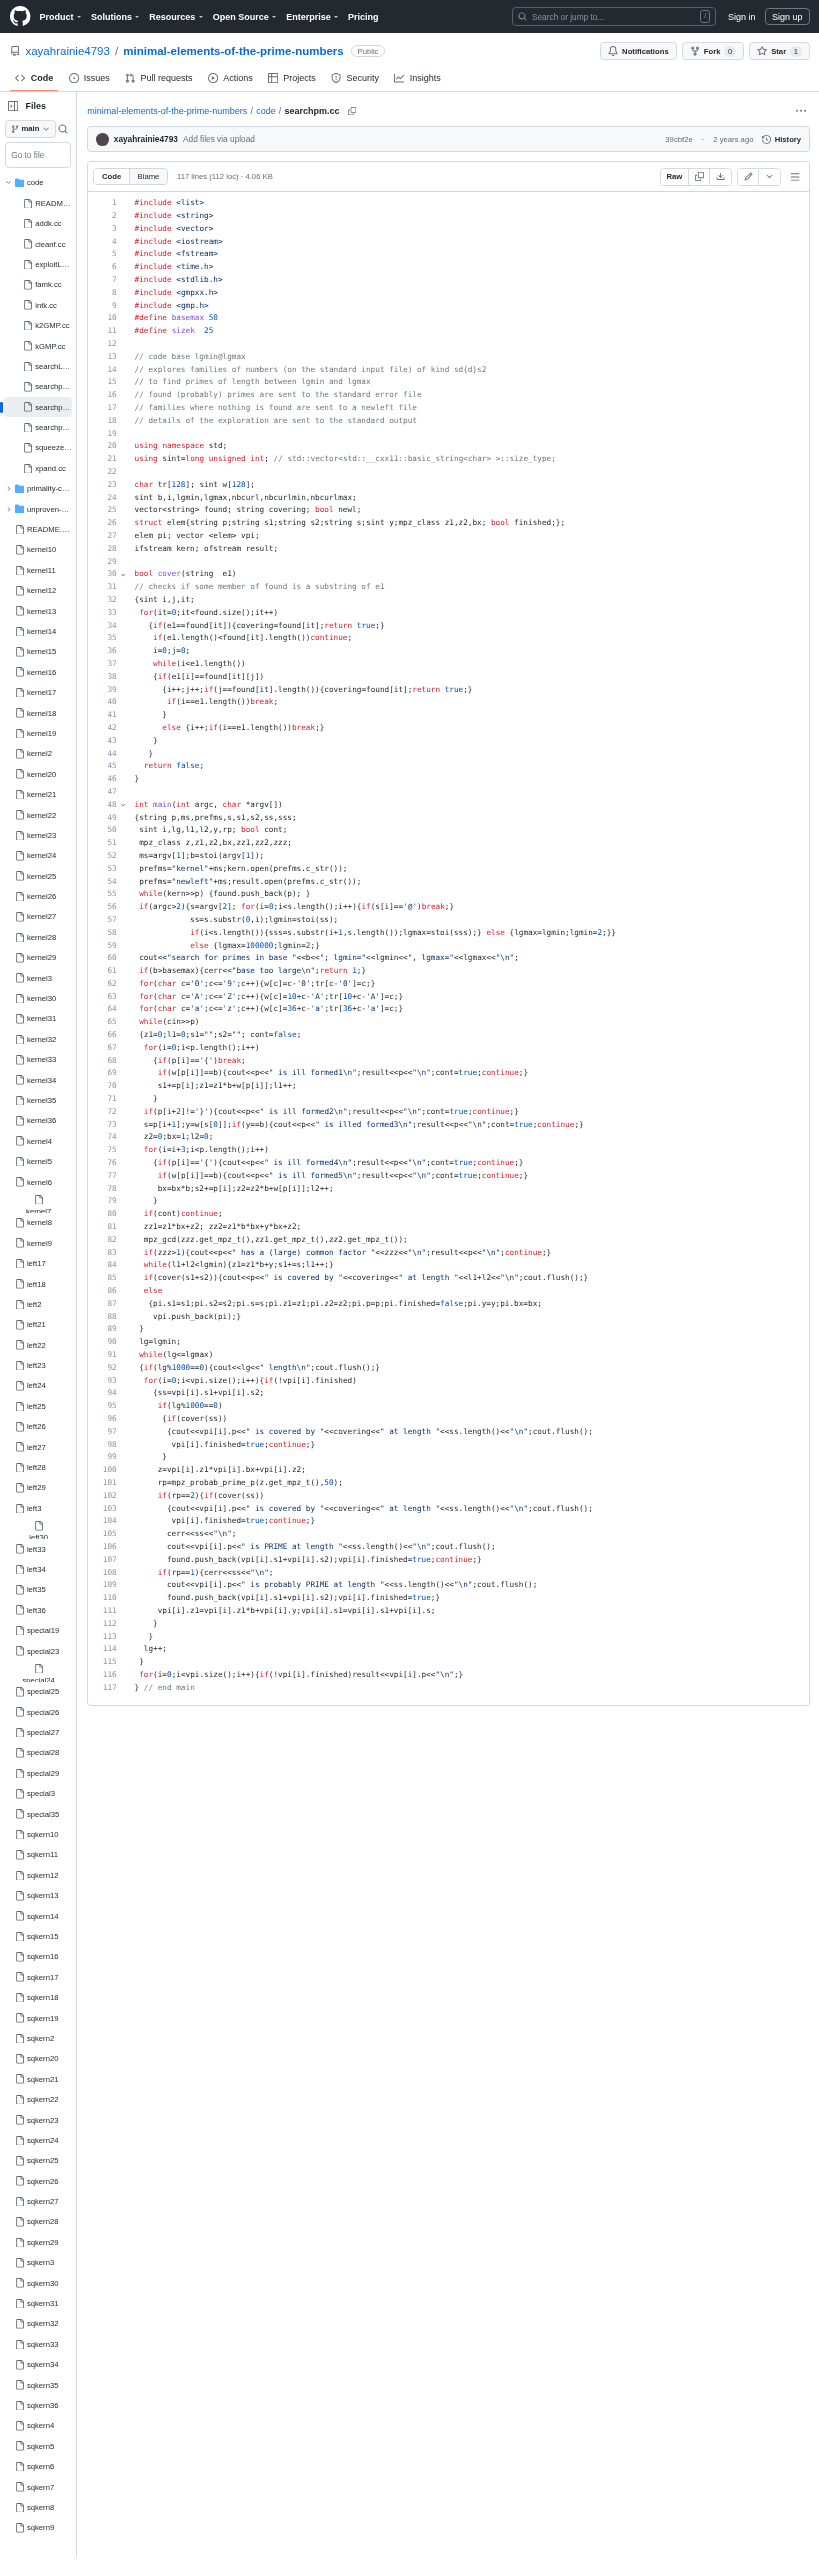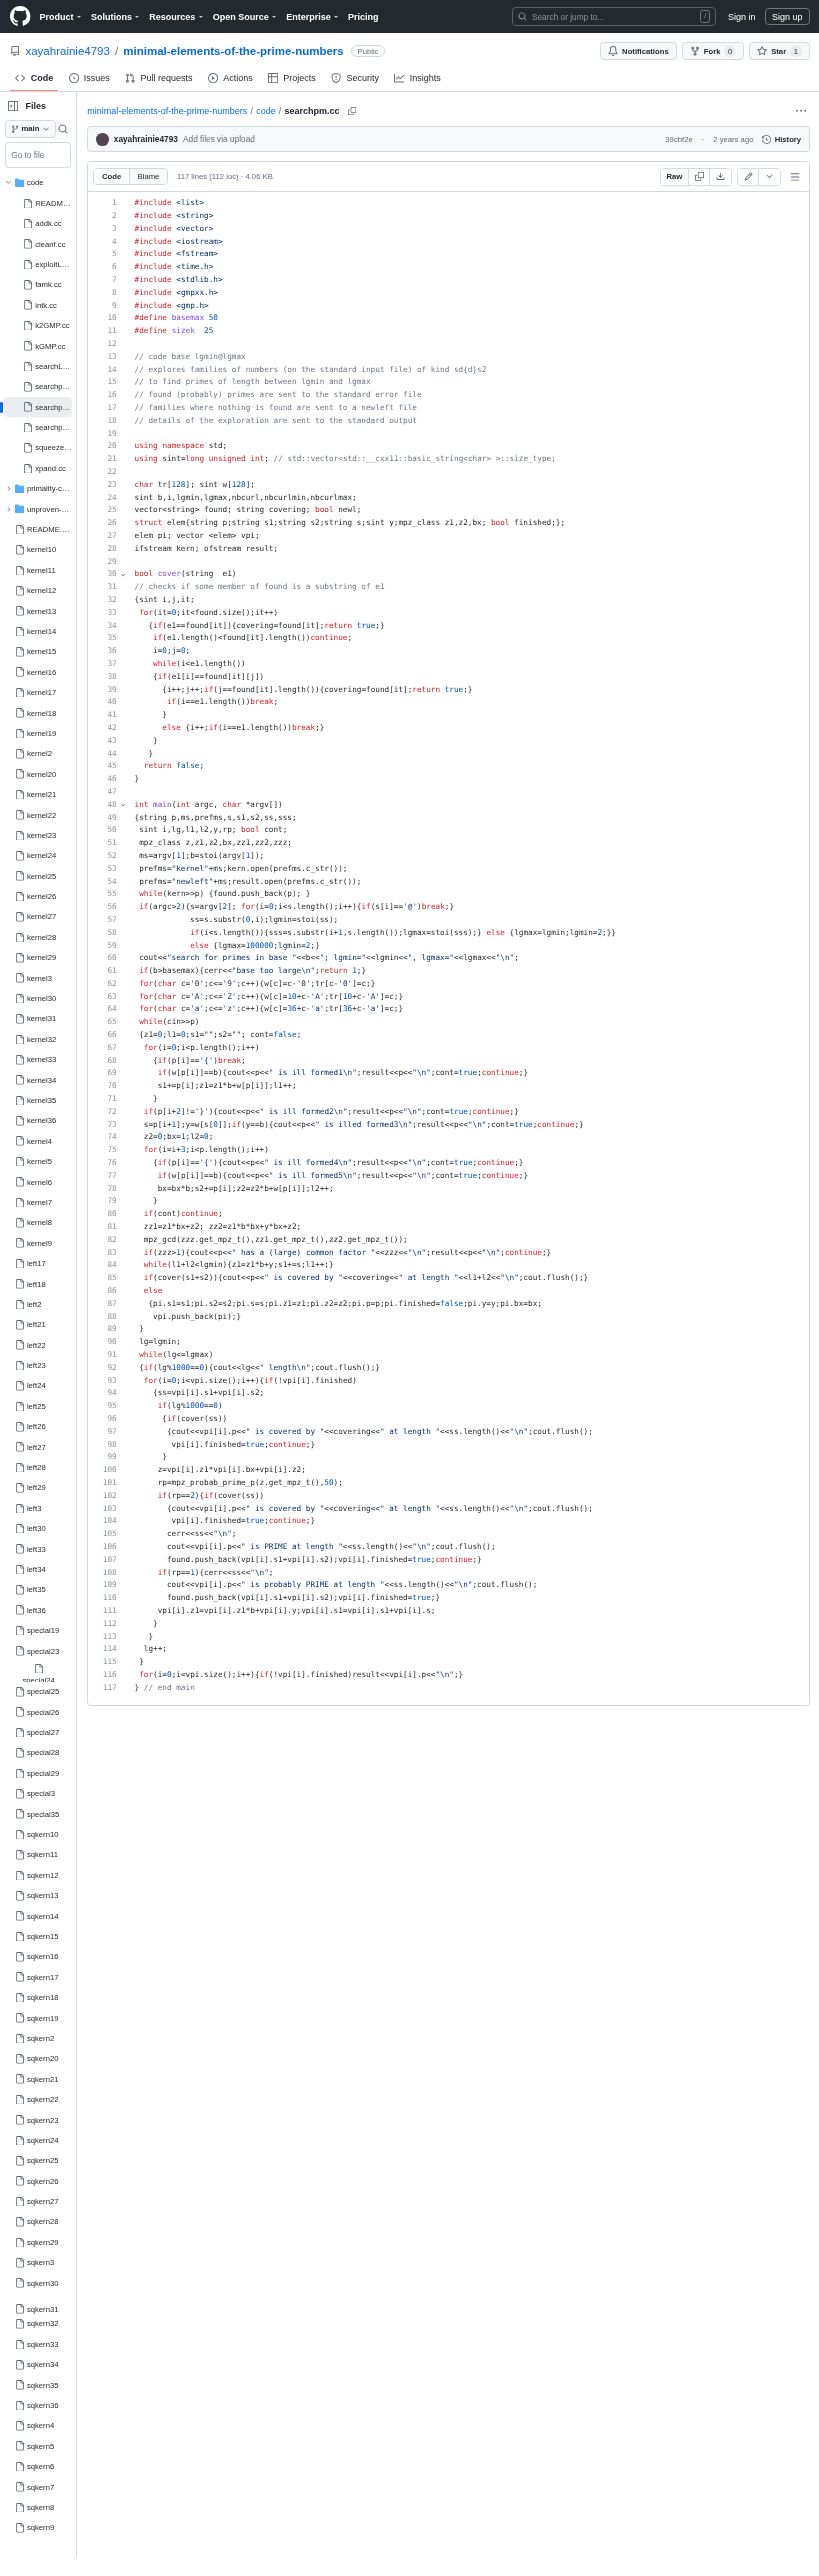"kernel7" div.tree-row { flex-direction: none -> column }
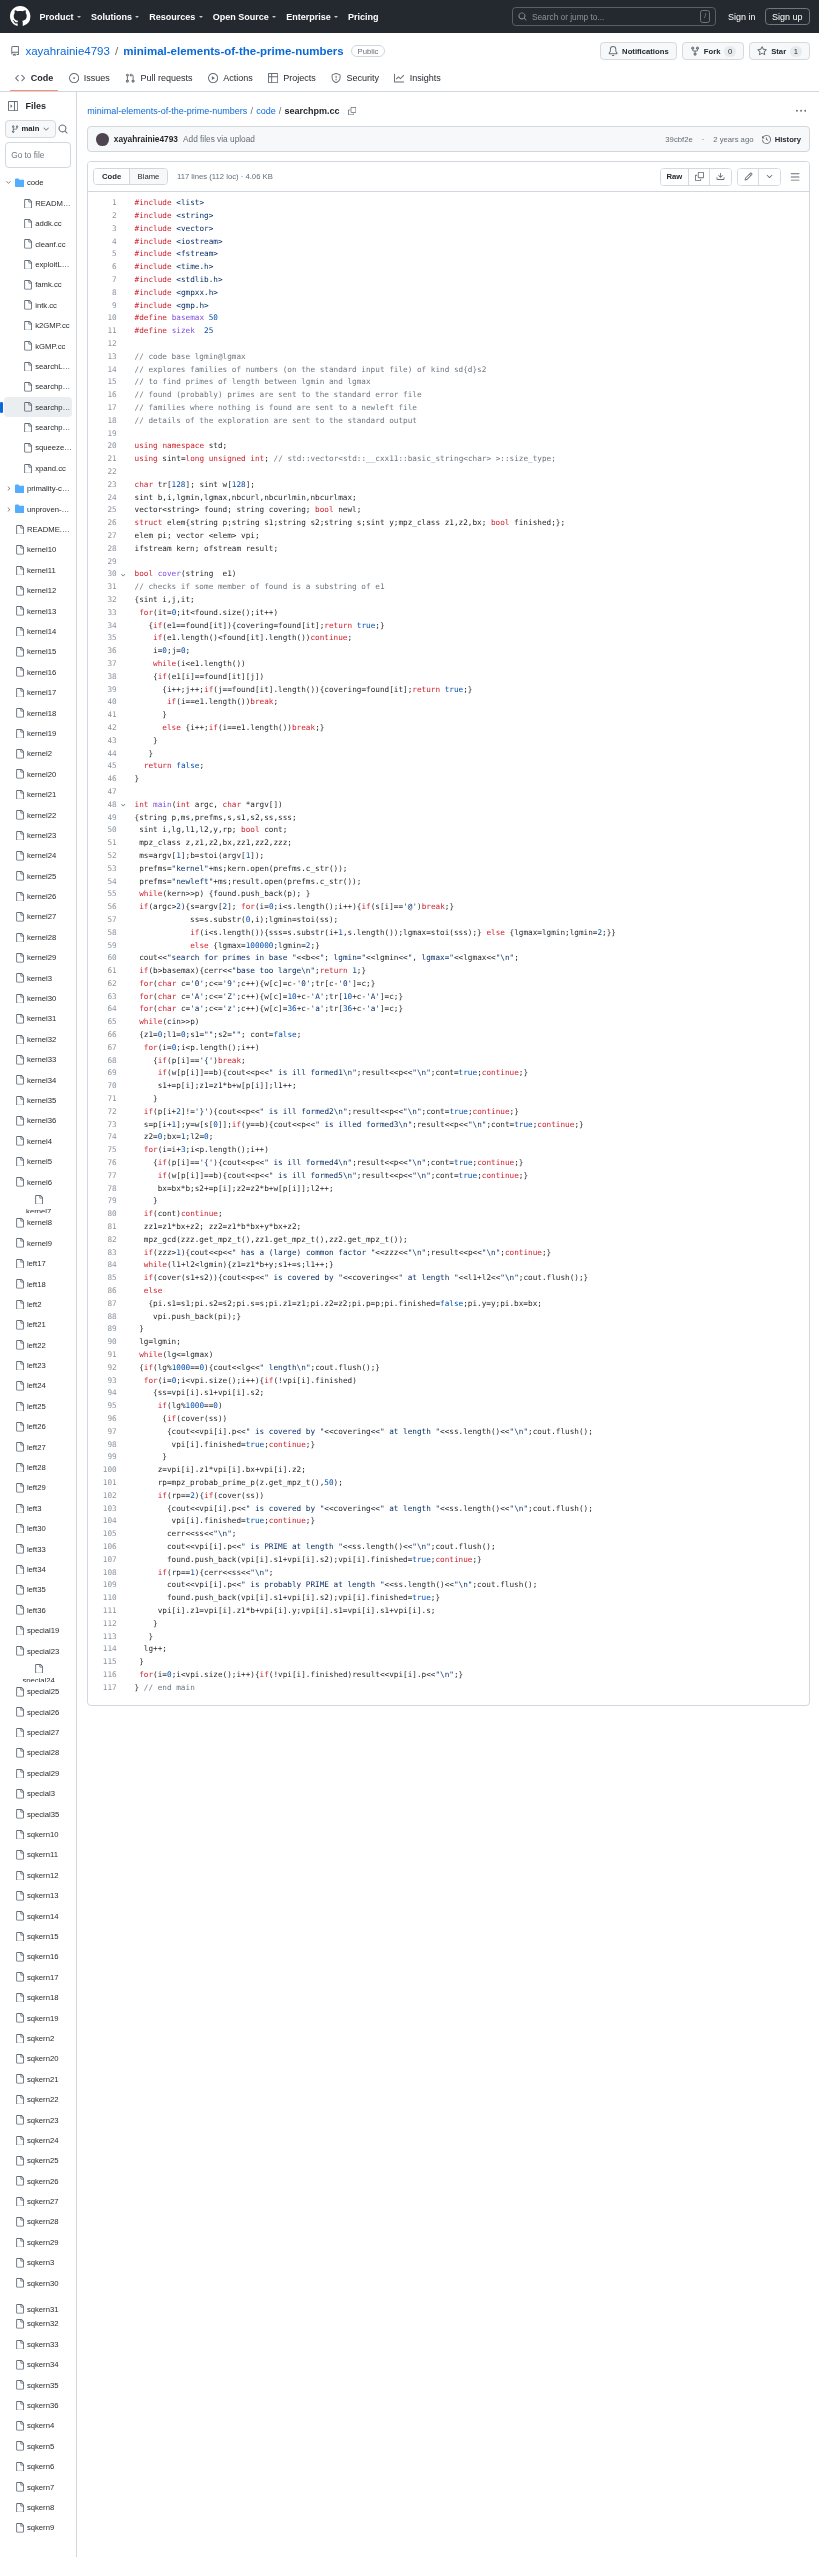"left30" div.tree-row { flex-direction: none -> column }
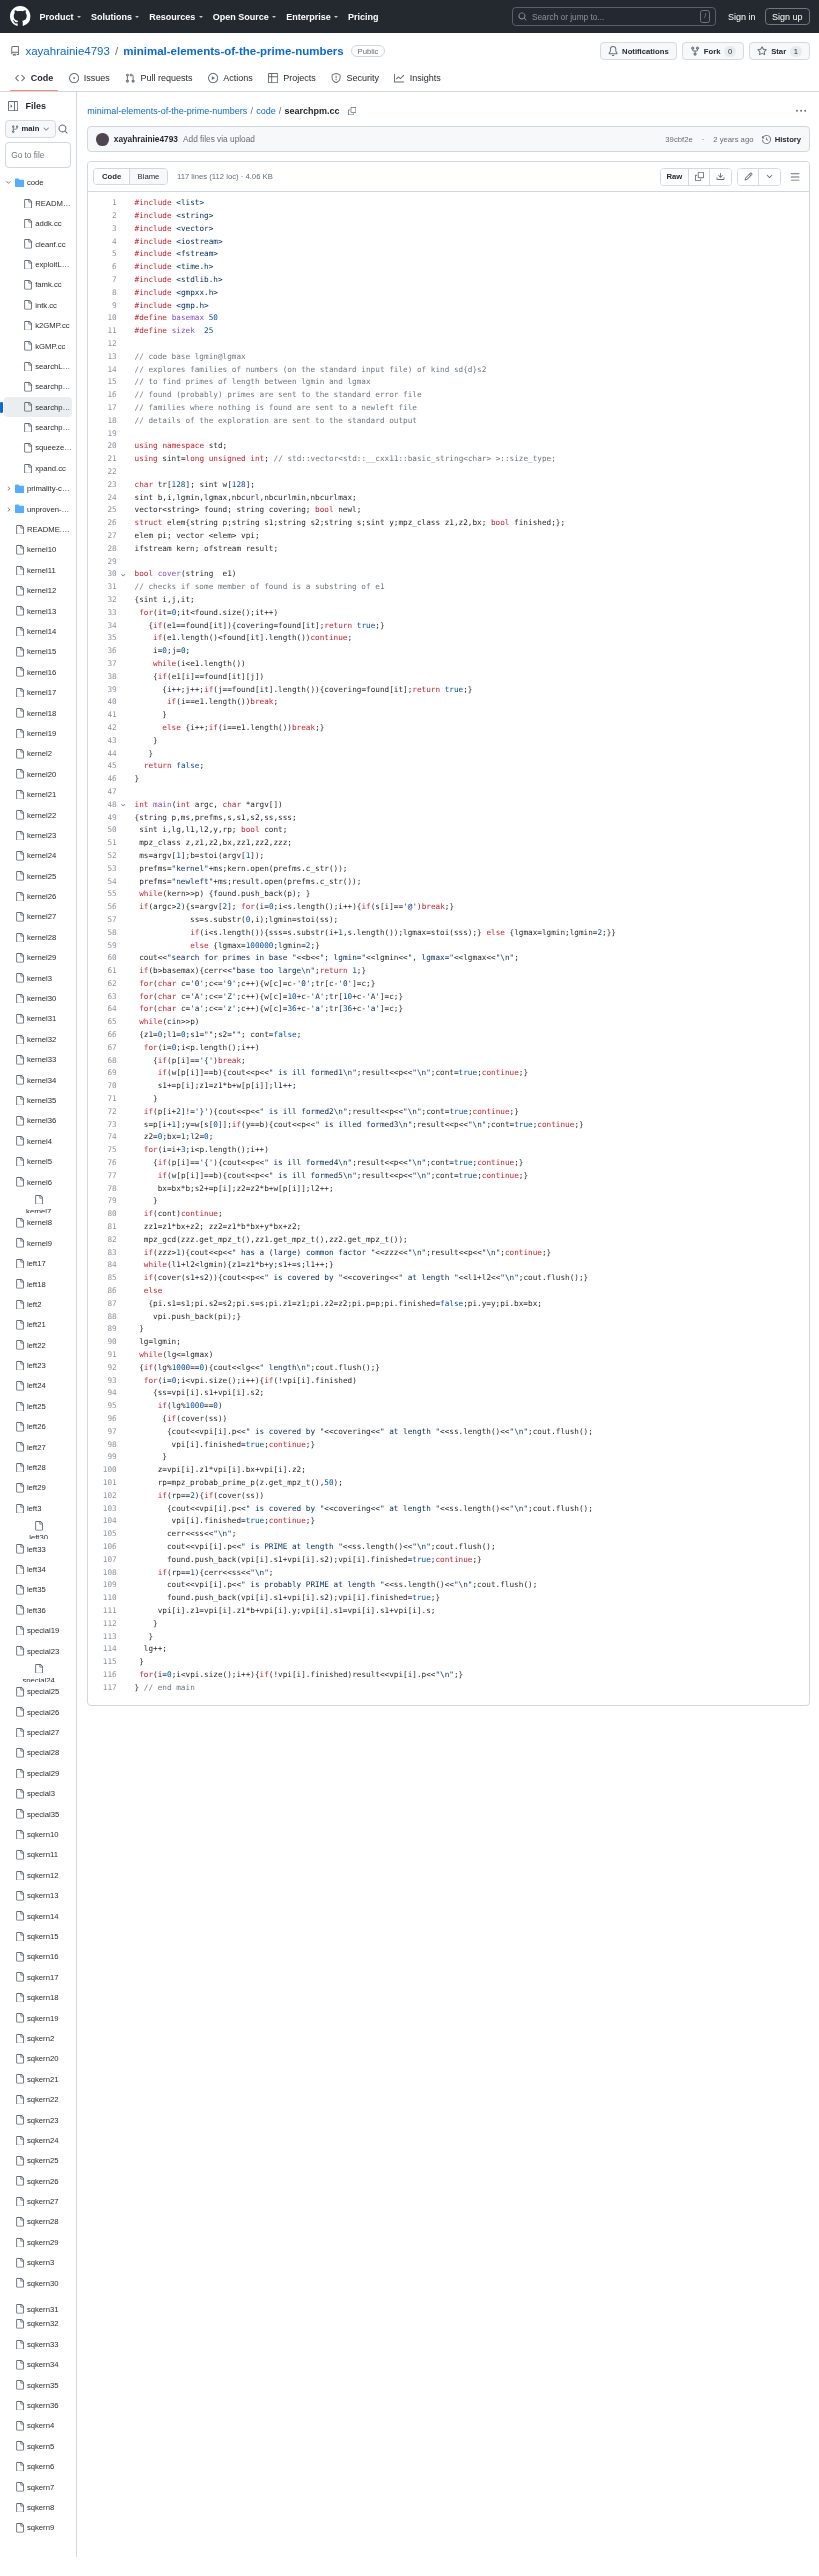"sqkern31" div.tree-row { align-items: flex-end -> none }
